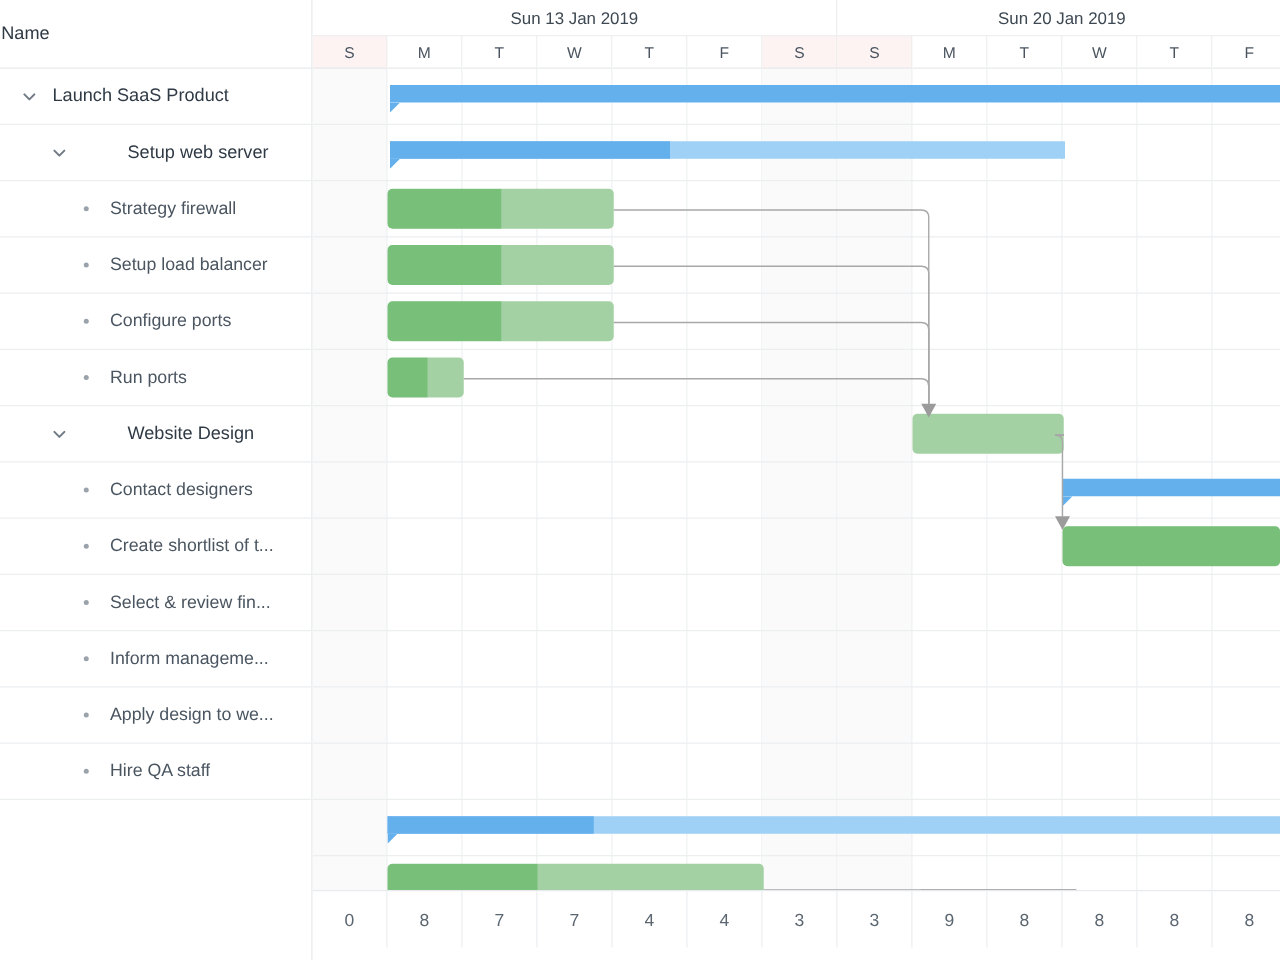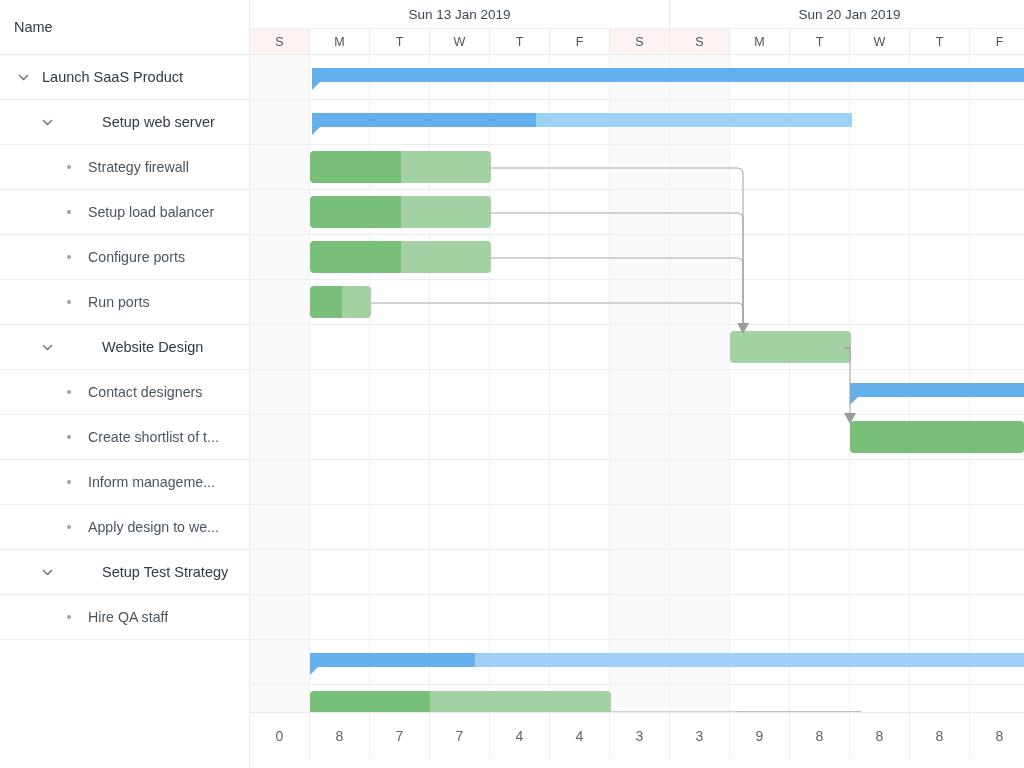"Name" .left-header { padding-left: 14px -> 1px }
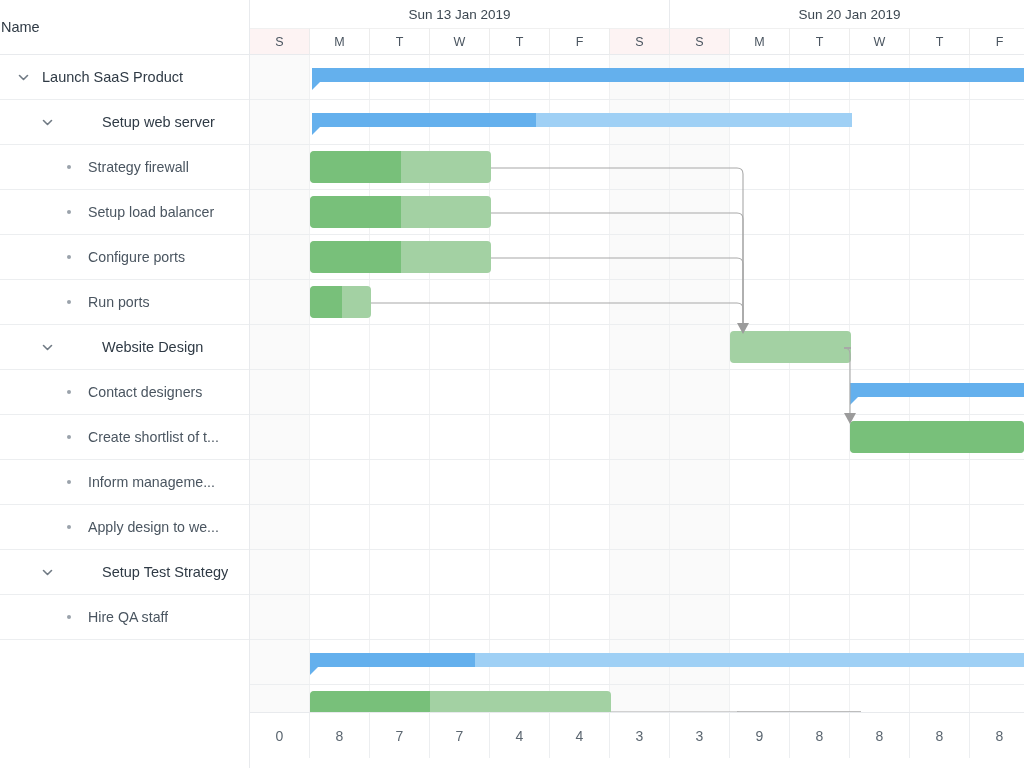"Select & review fin..." div.row { html: none -> <div> <span> <i></i> </span> <span>Select &amp; review fin...</span> </div> }
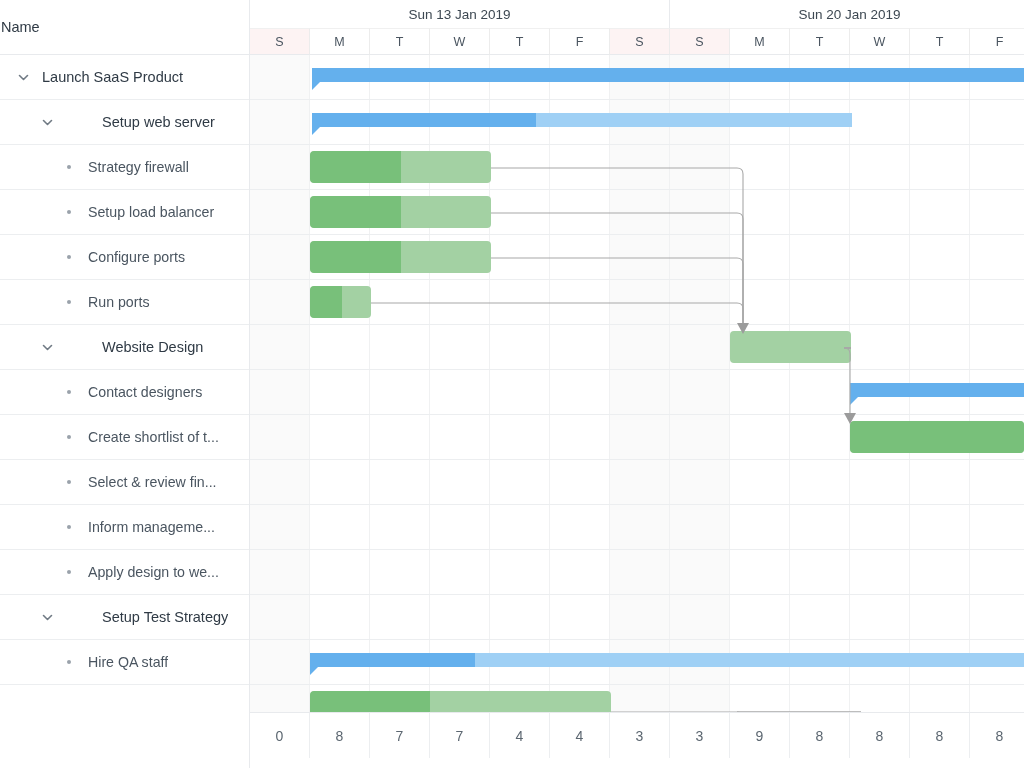"Setup Test Strategy" div.row { html: <div> <span> <svg> <path></path> </svg> </span> <span>Setup Test Strategy</span> </div> -> none }
